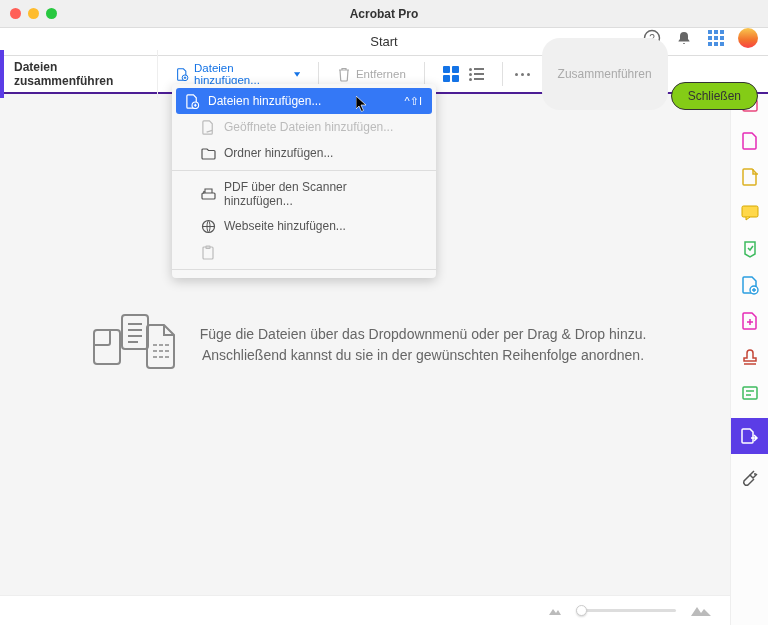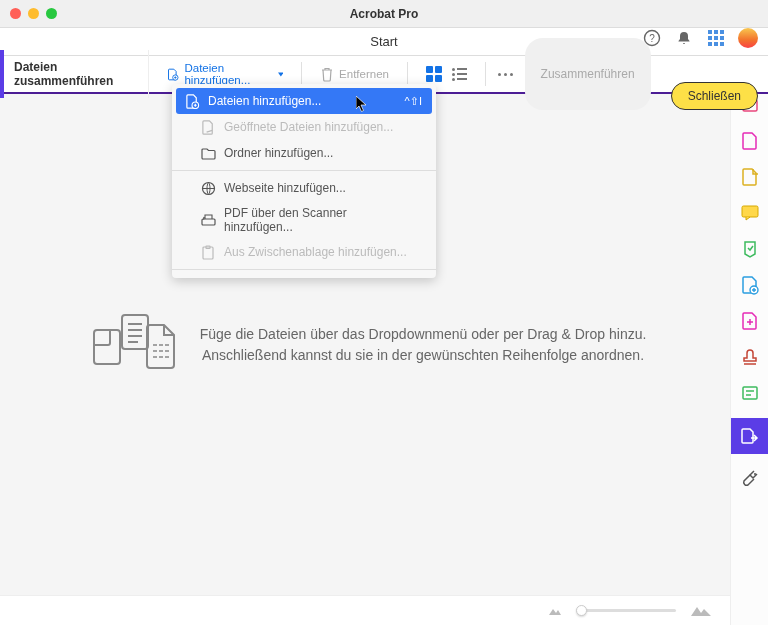"Zusammenführen" .toolbar-right { gap: 20px -> 3px }
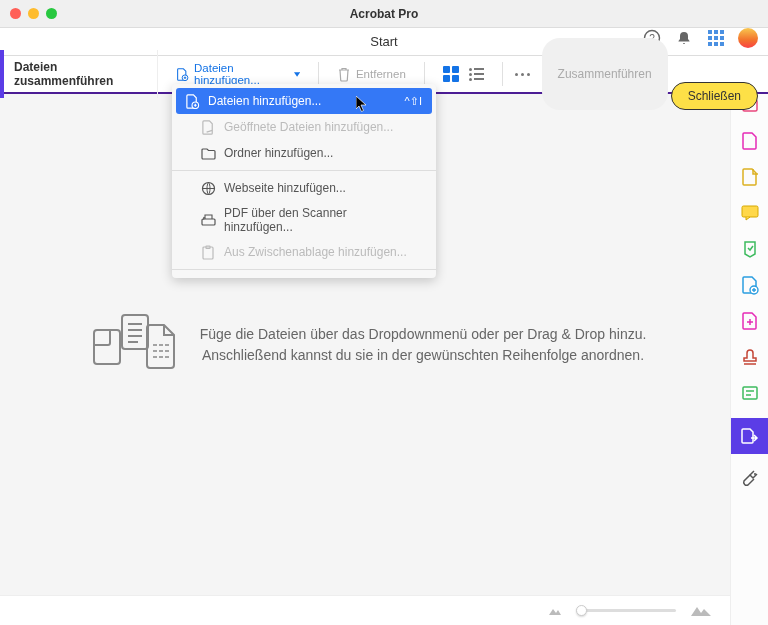"Schließen" .btn-close { background: #fde047 -> #84cc16 }
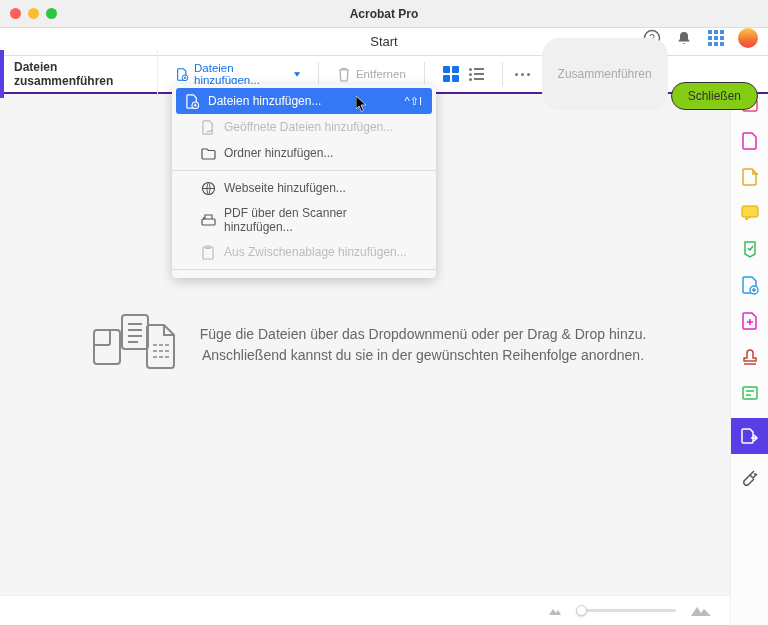"Webseite hinzufügen..." div.dd-item { order: before "PDF über den Scanner hinzufügen..." -> after "PDF über den Scanner hinzufügen..." }
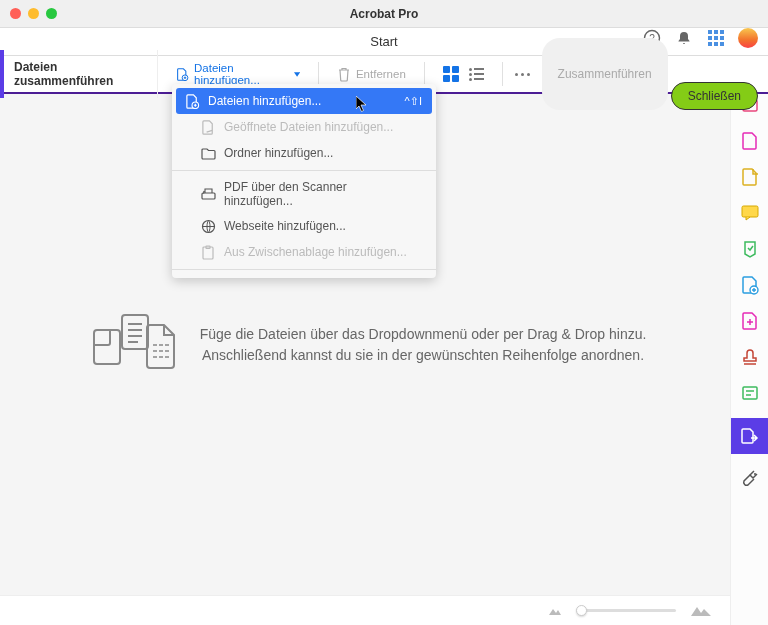"Aus Zwischenablage hinzufügen..." span { html: <span>Aus Zwischenablage hinzufügen...</span> -> none }
